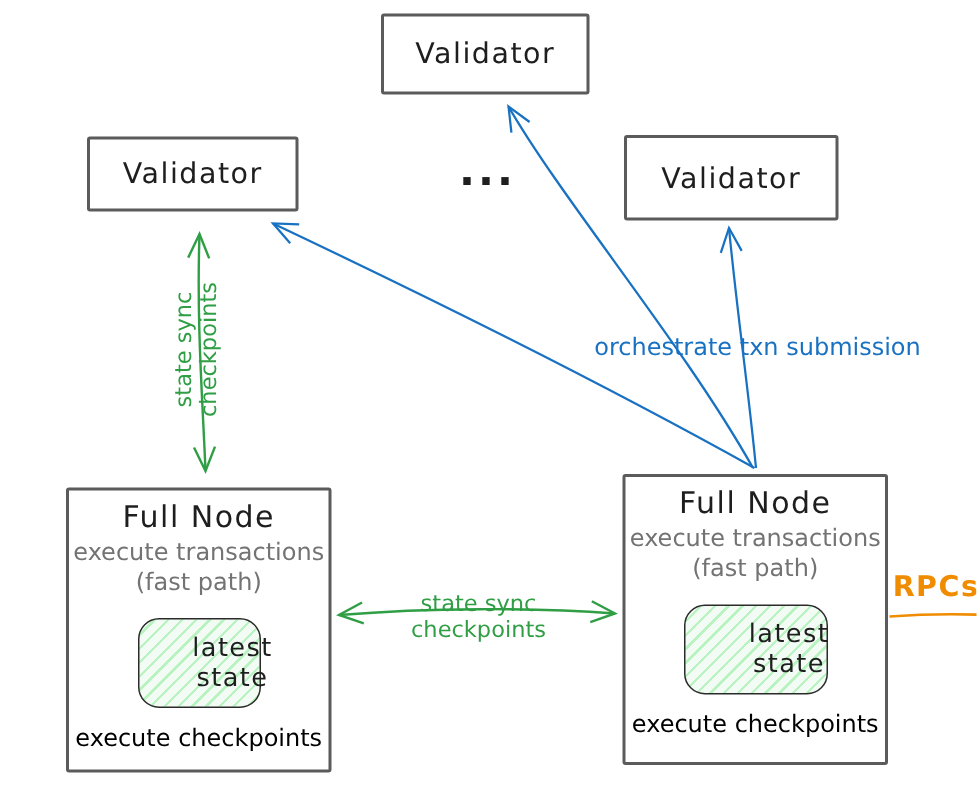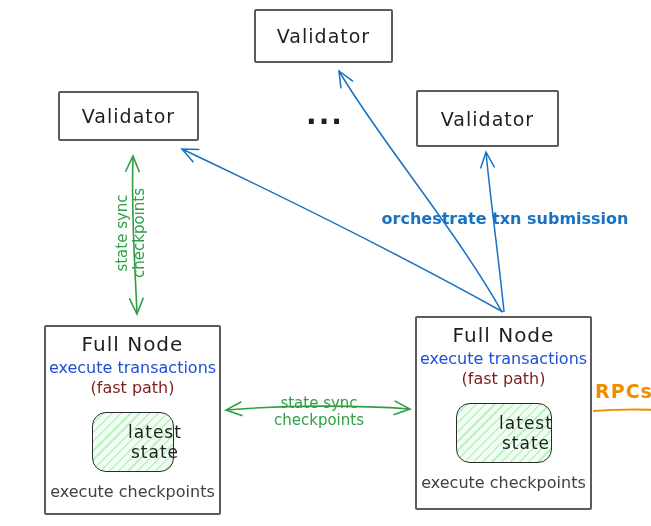"orchestrate txn submission" div.edge-label { font-weight: bold -> none; top: 218px -> 231px }
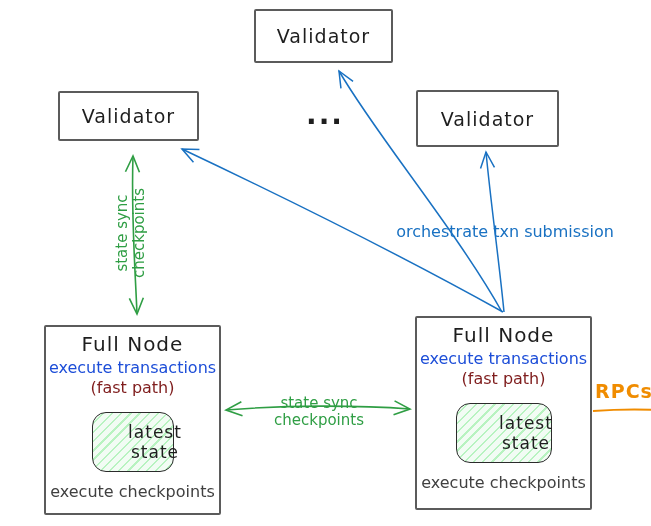"execute transactions" .fn-blue { color: #1d4ed8 -> #737373 }
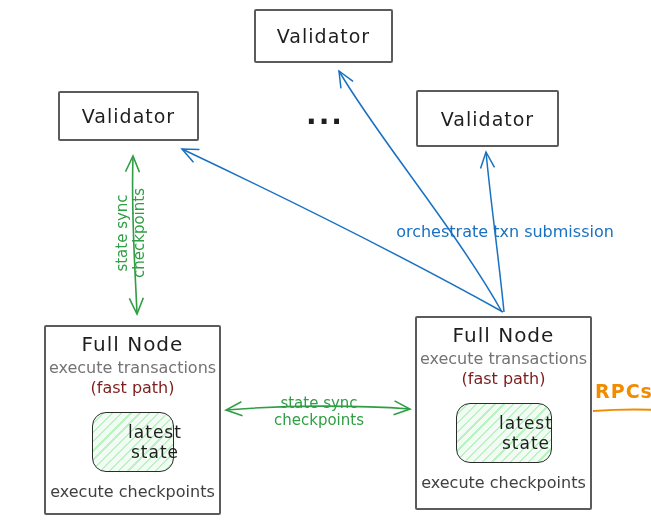"(fast path)" .fn-blue2 { color: #7f1d1d -> #737373 }
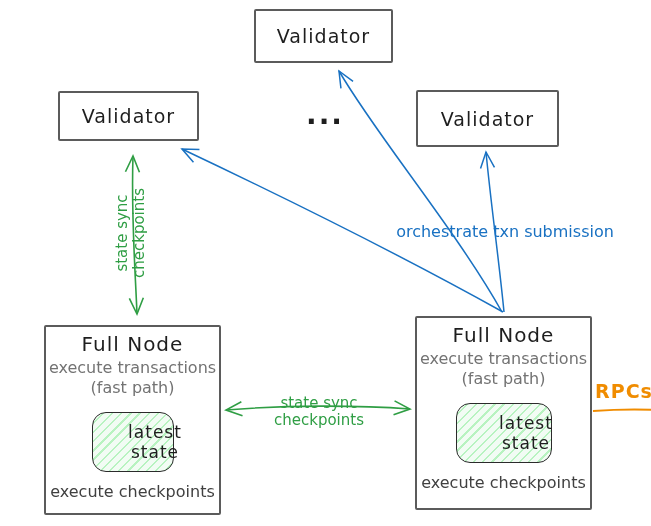"execute checkpoints" .fn-green { color: #404040 -> #000000 }
